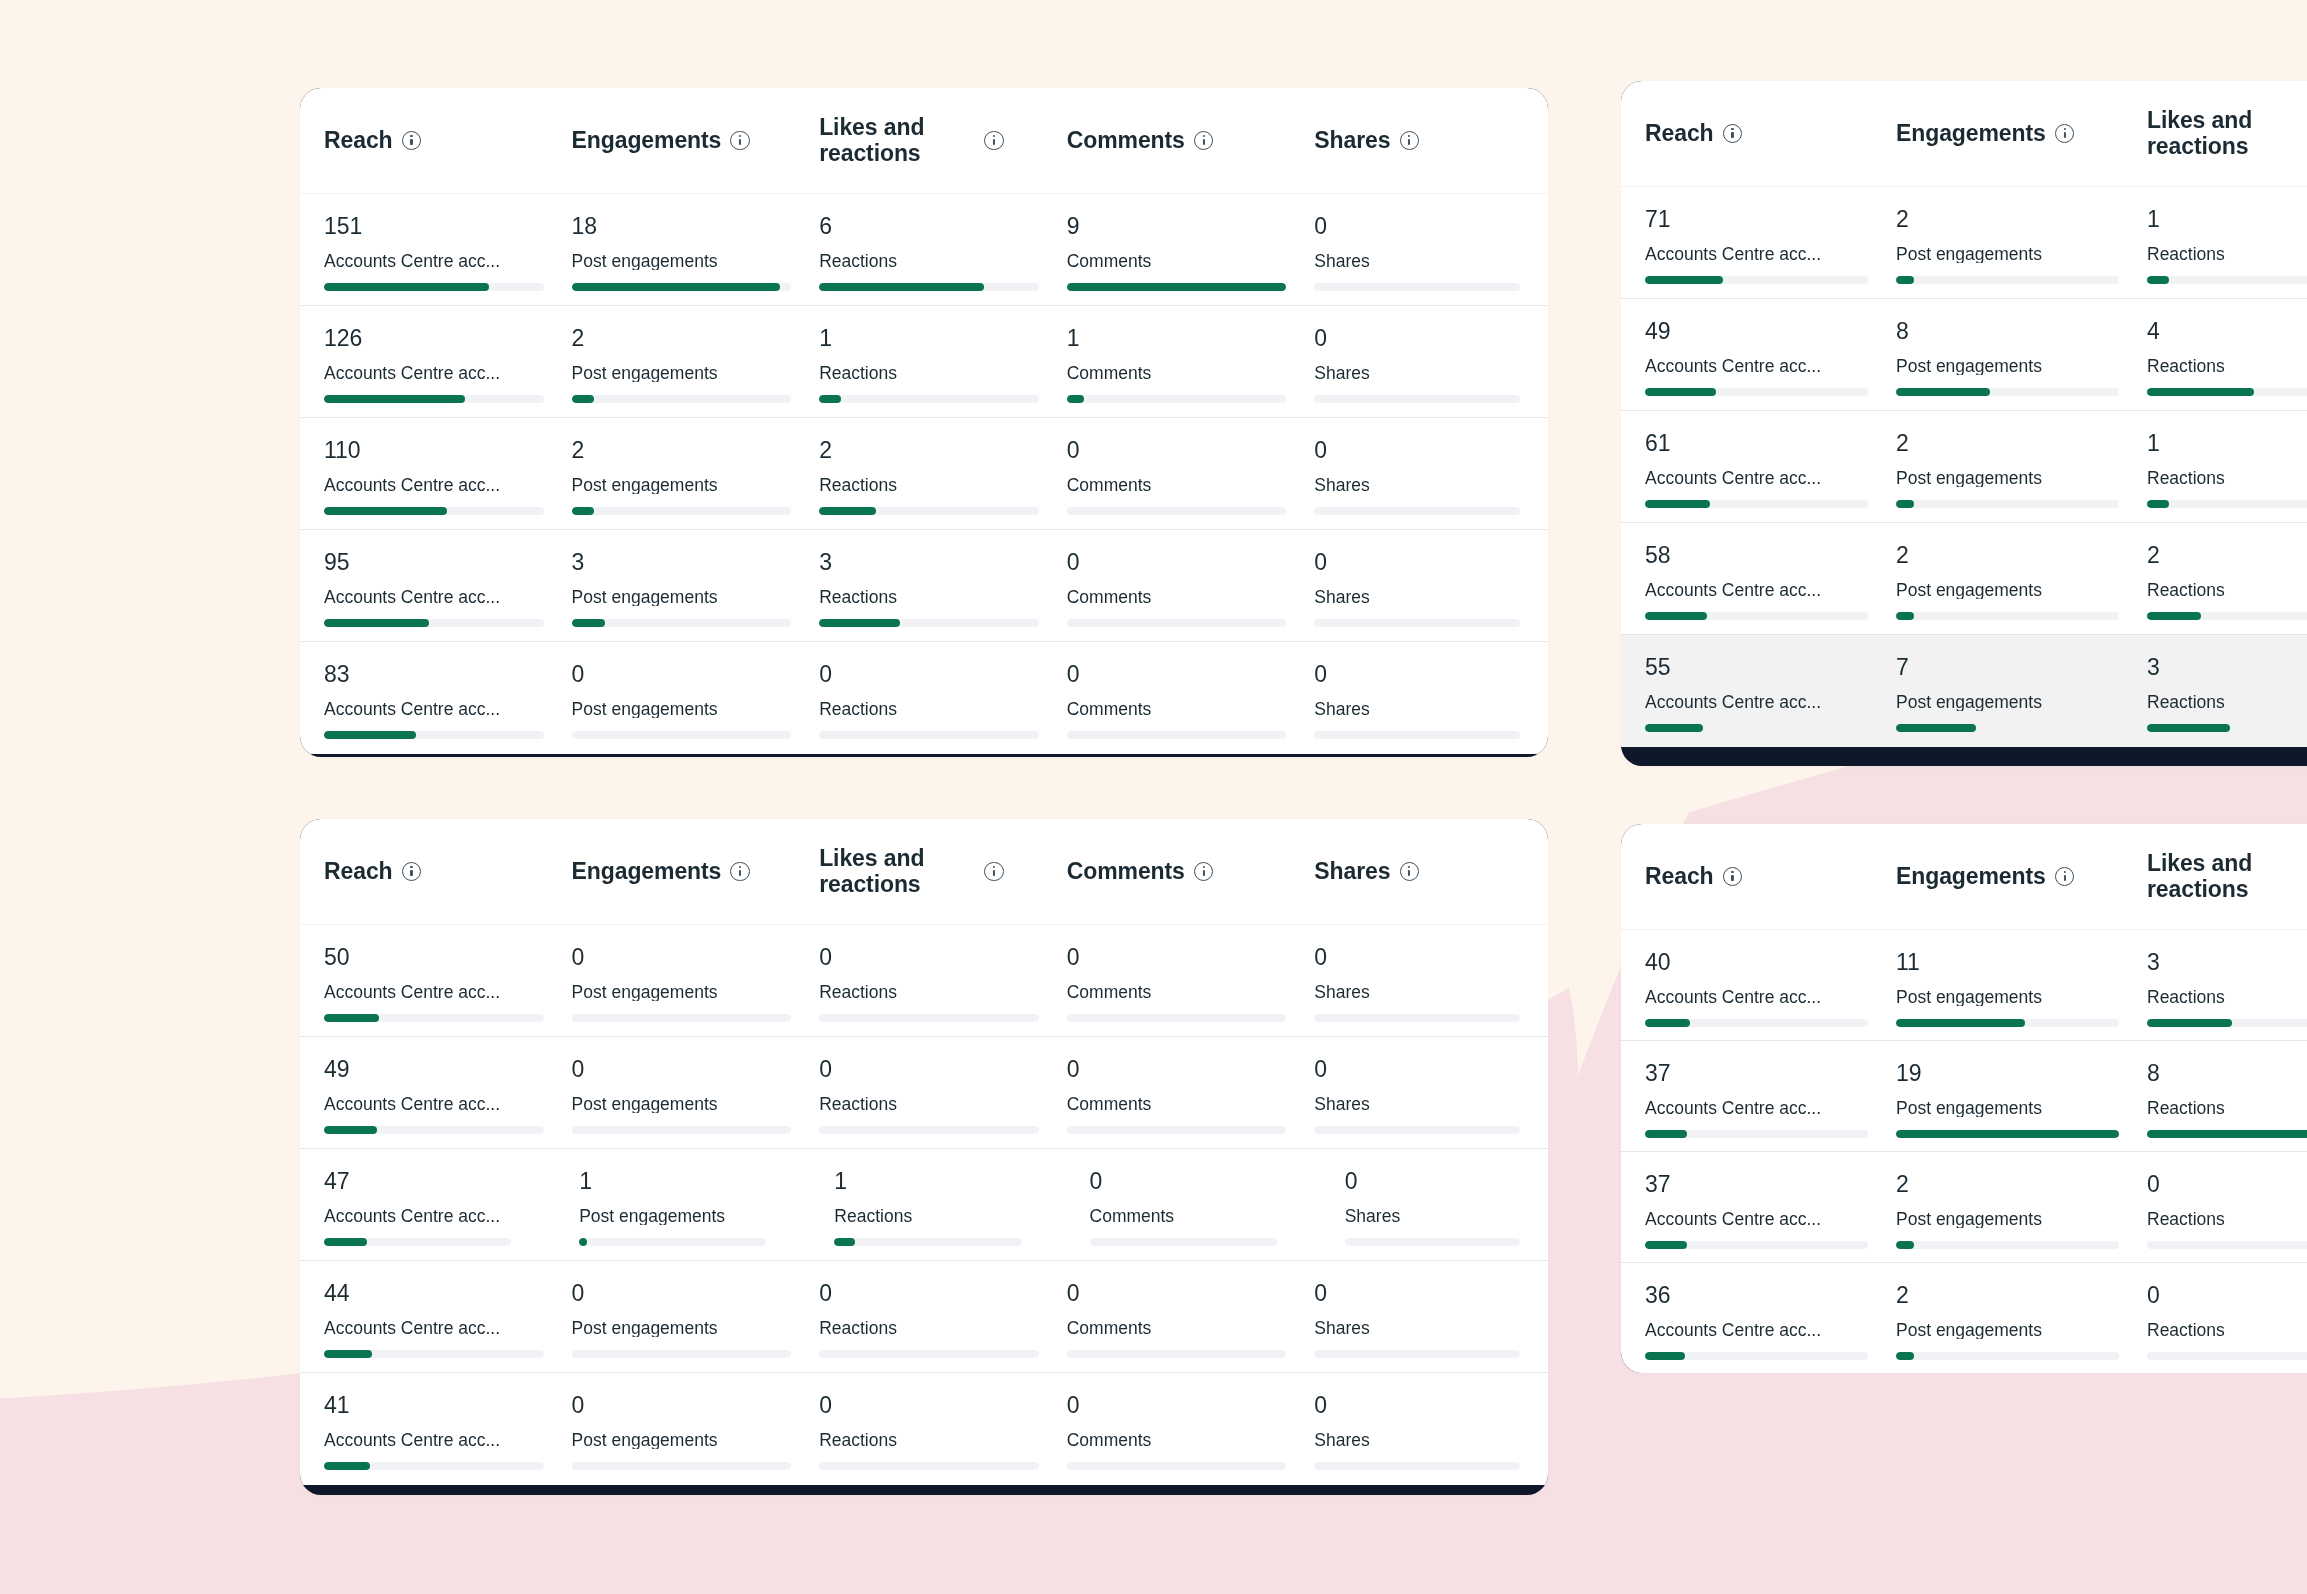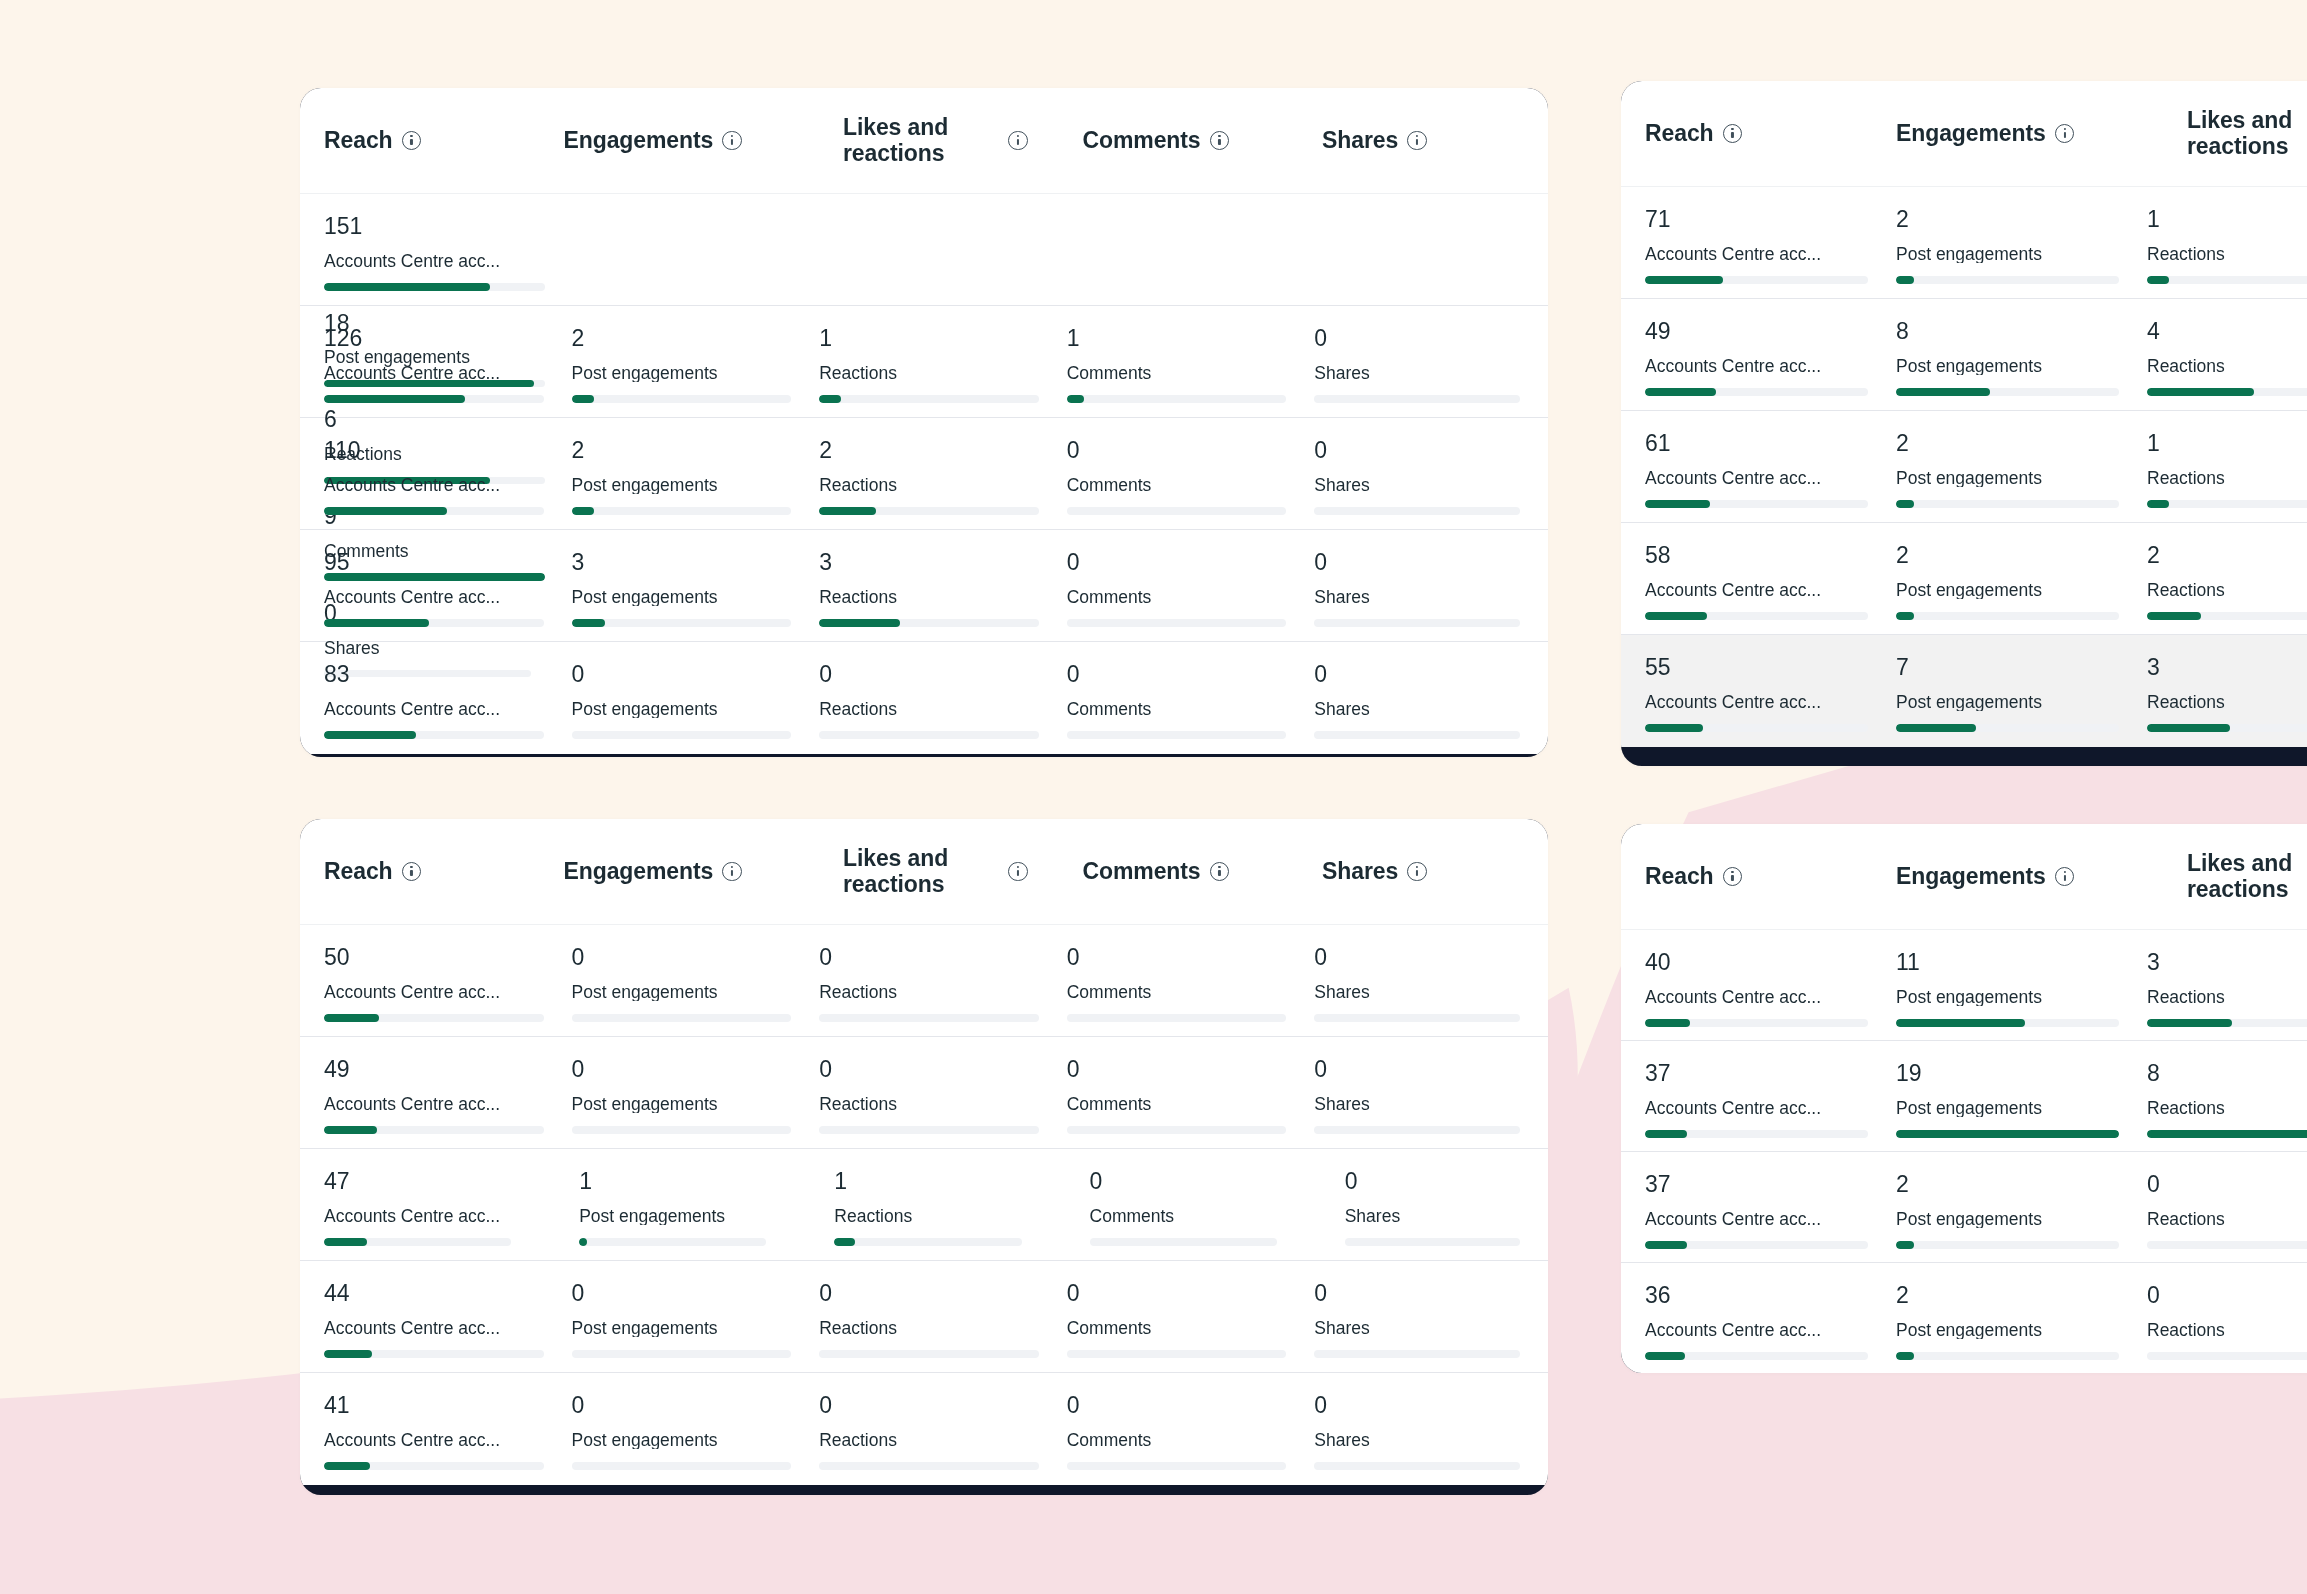"Likes and" .th-gapwide { margin-left: 40px -> none }
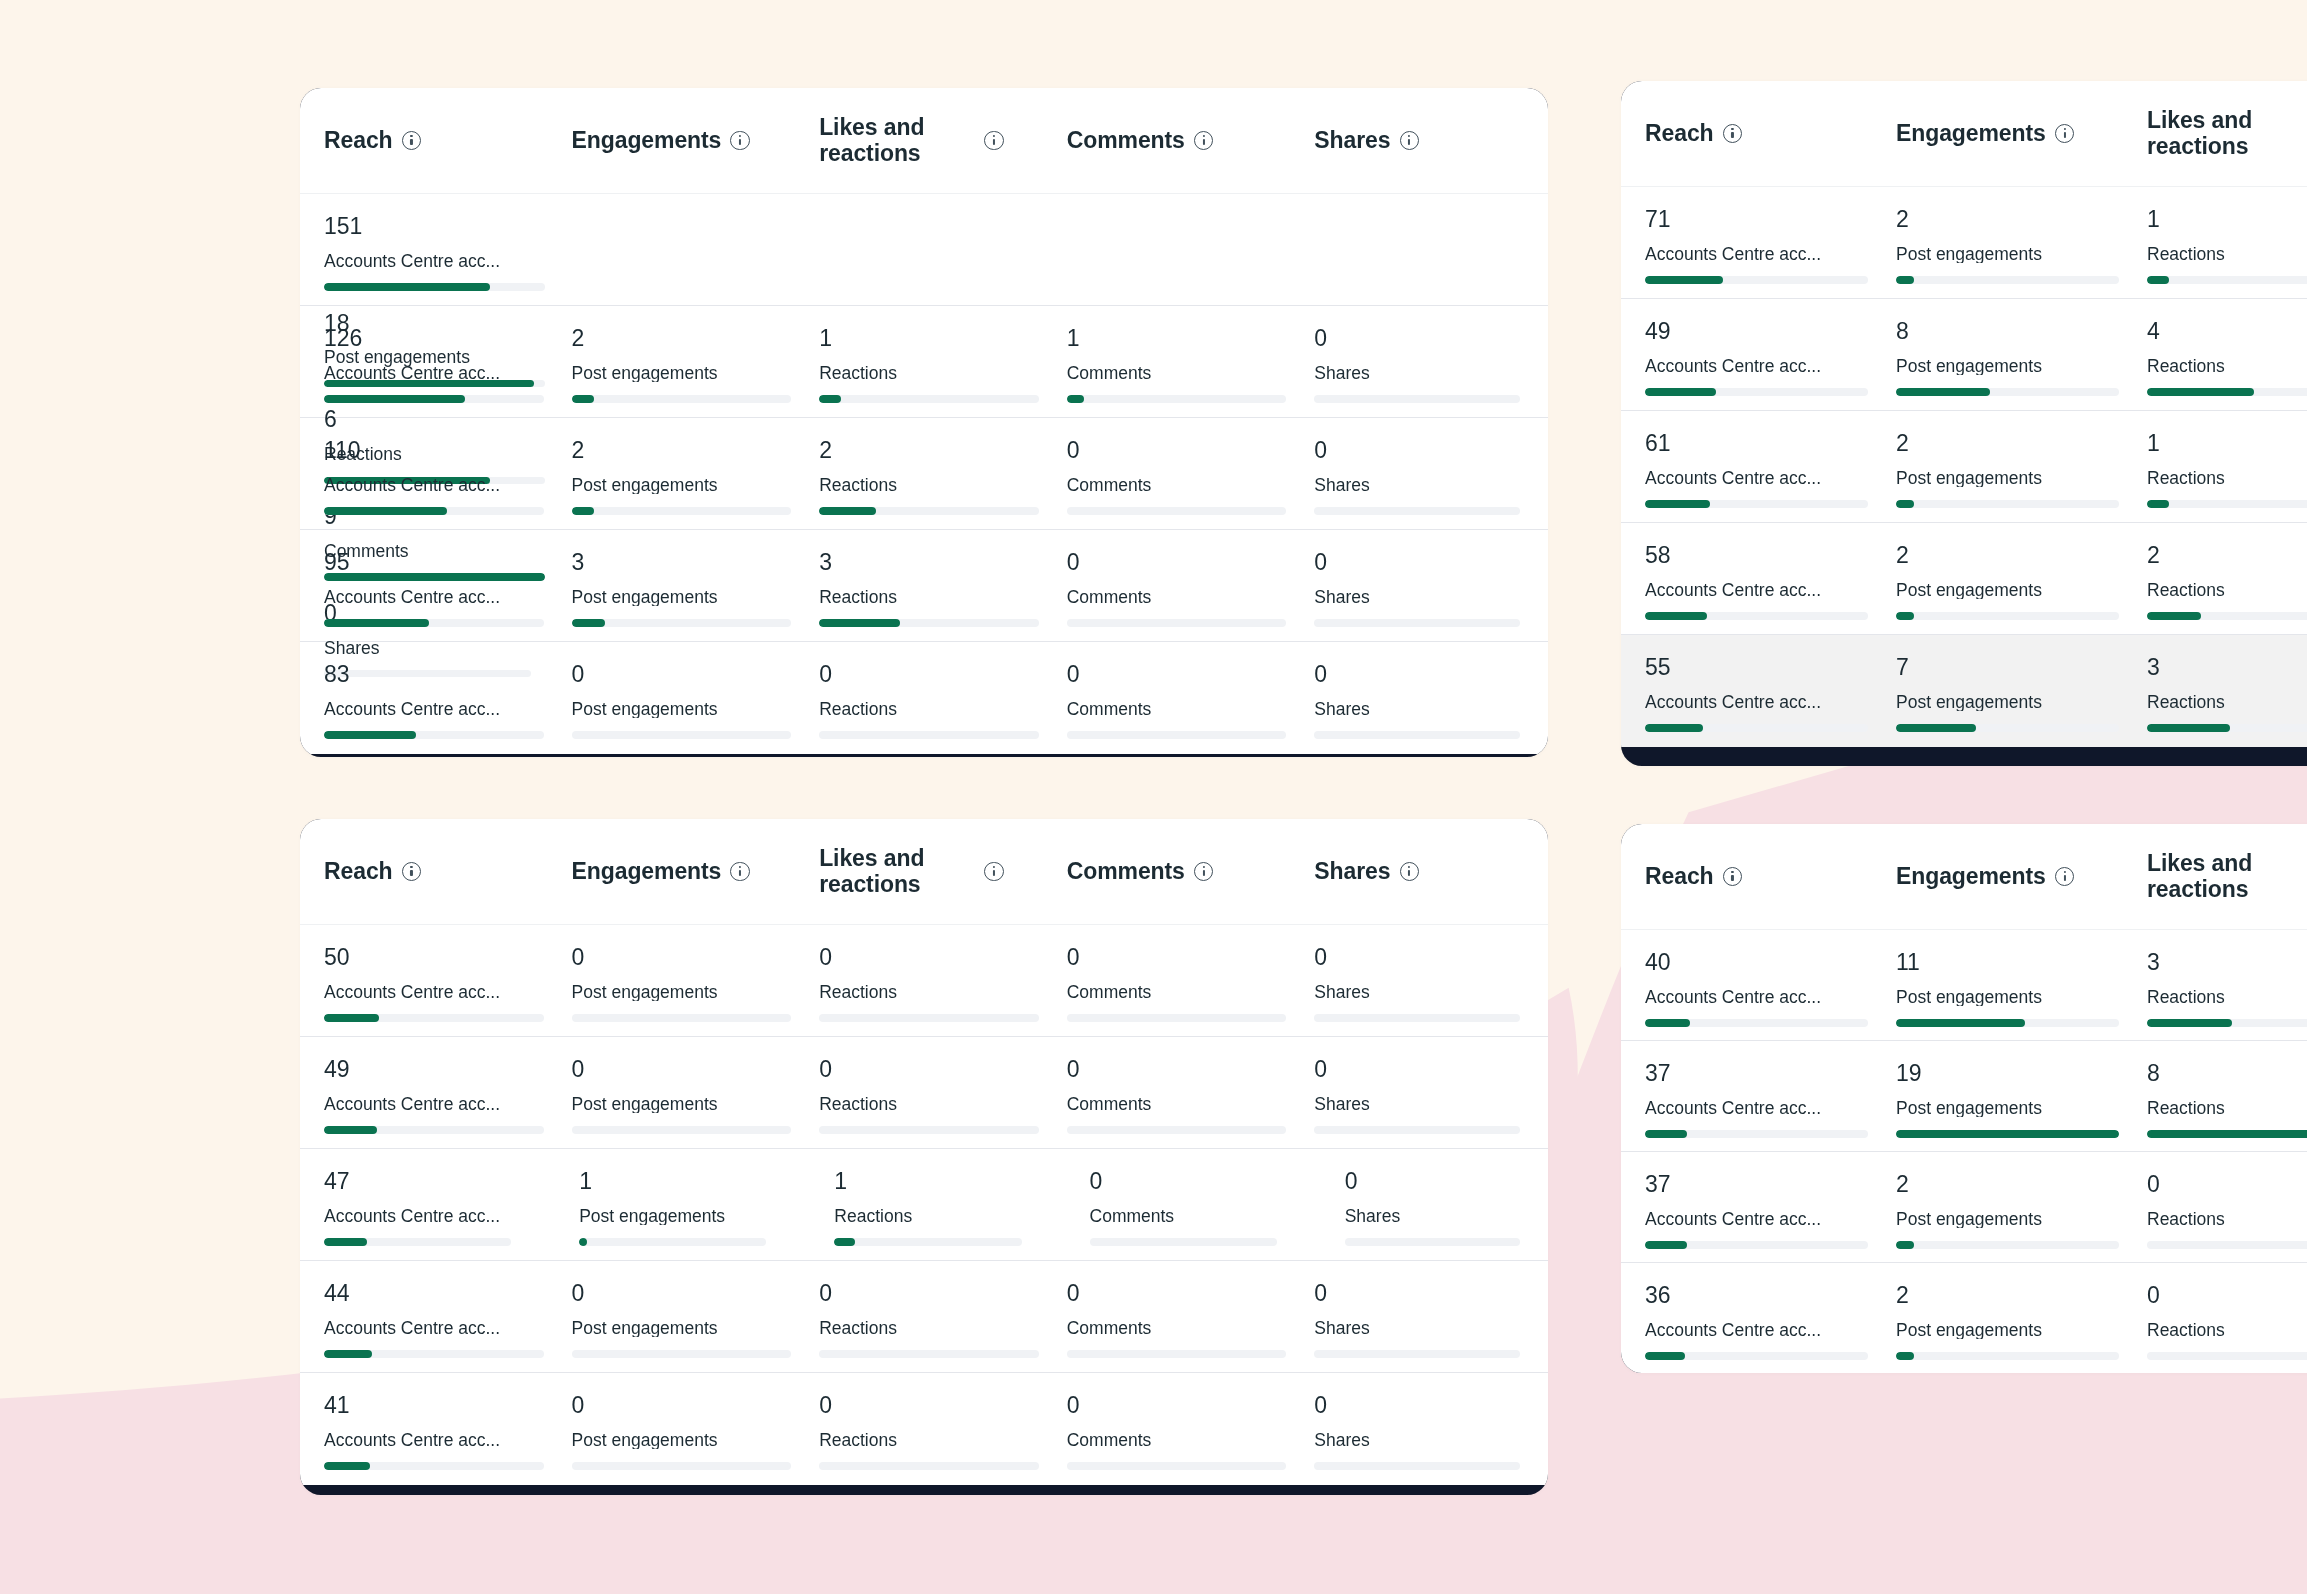"151" div.trow { flex-direction: column -> none }
